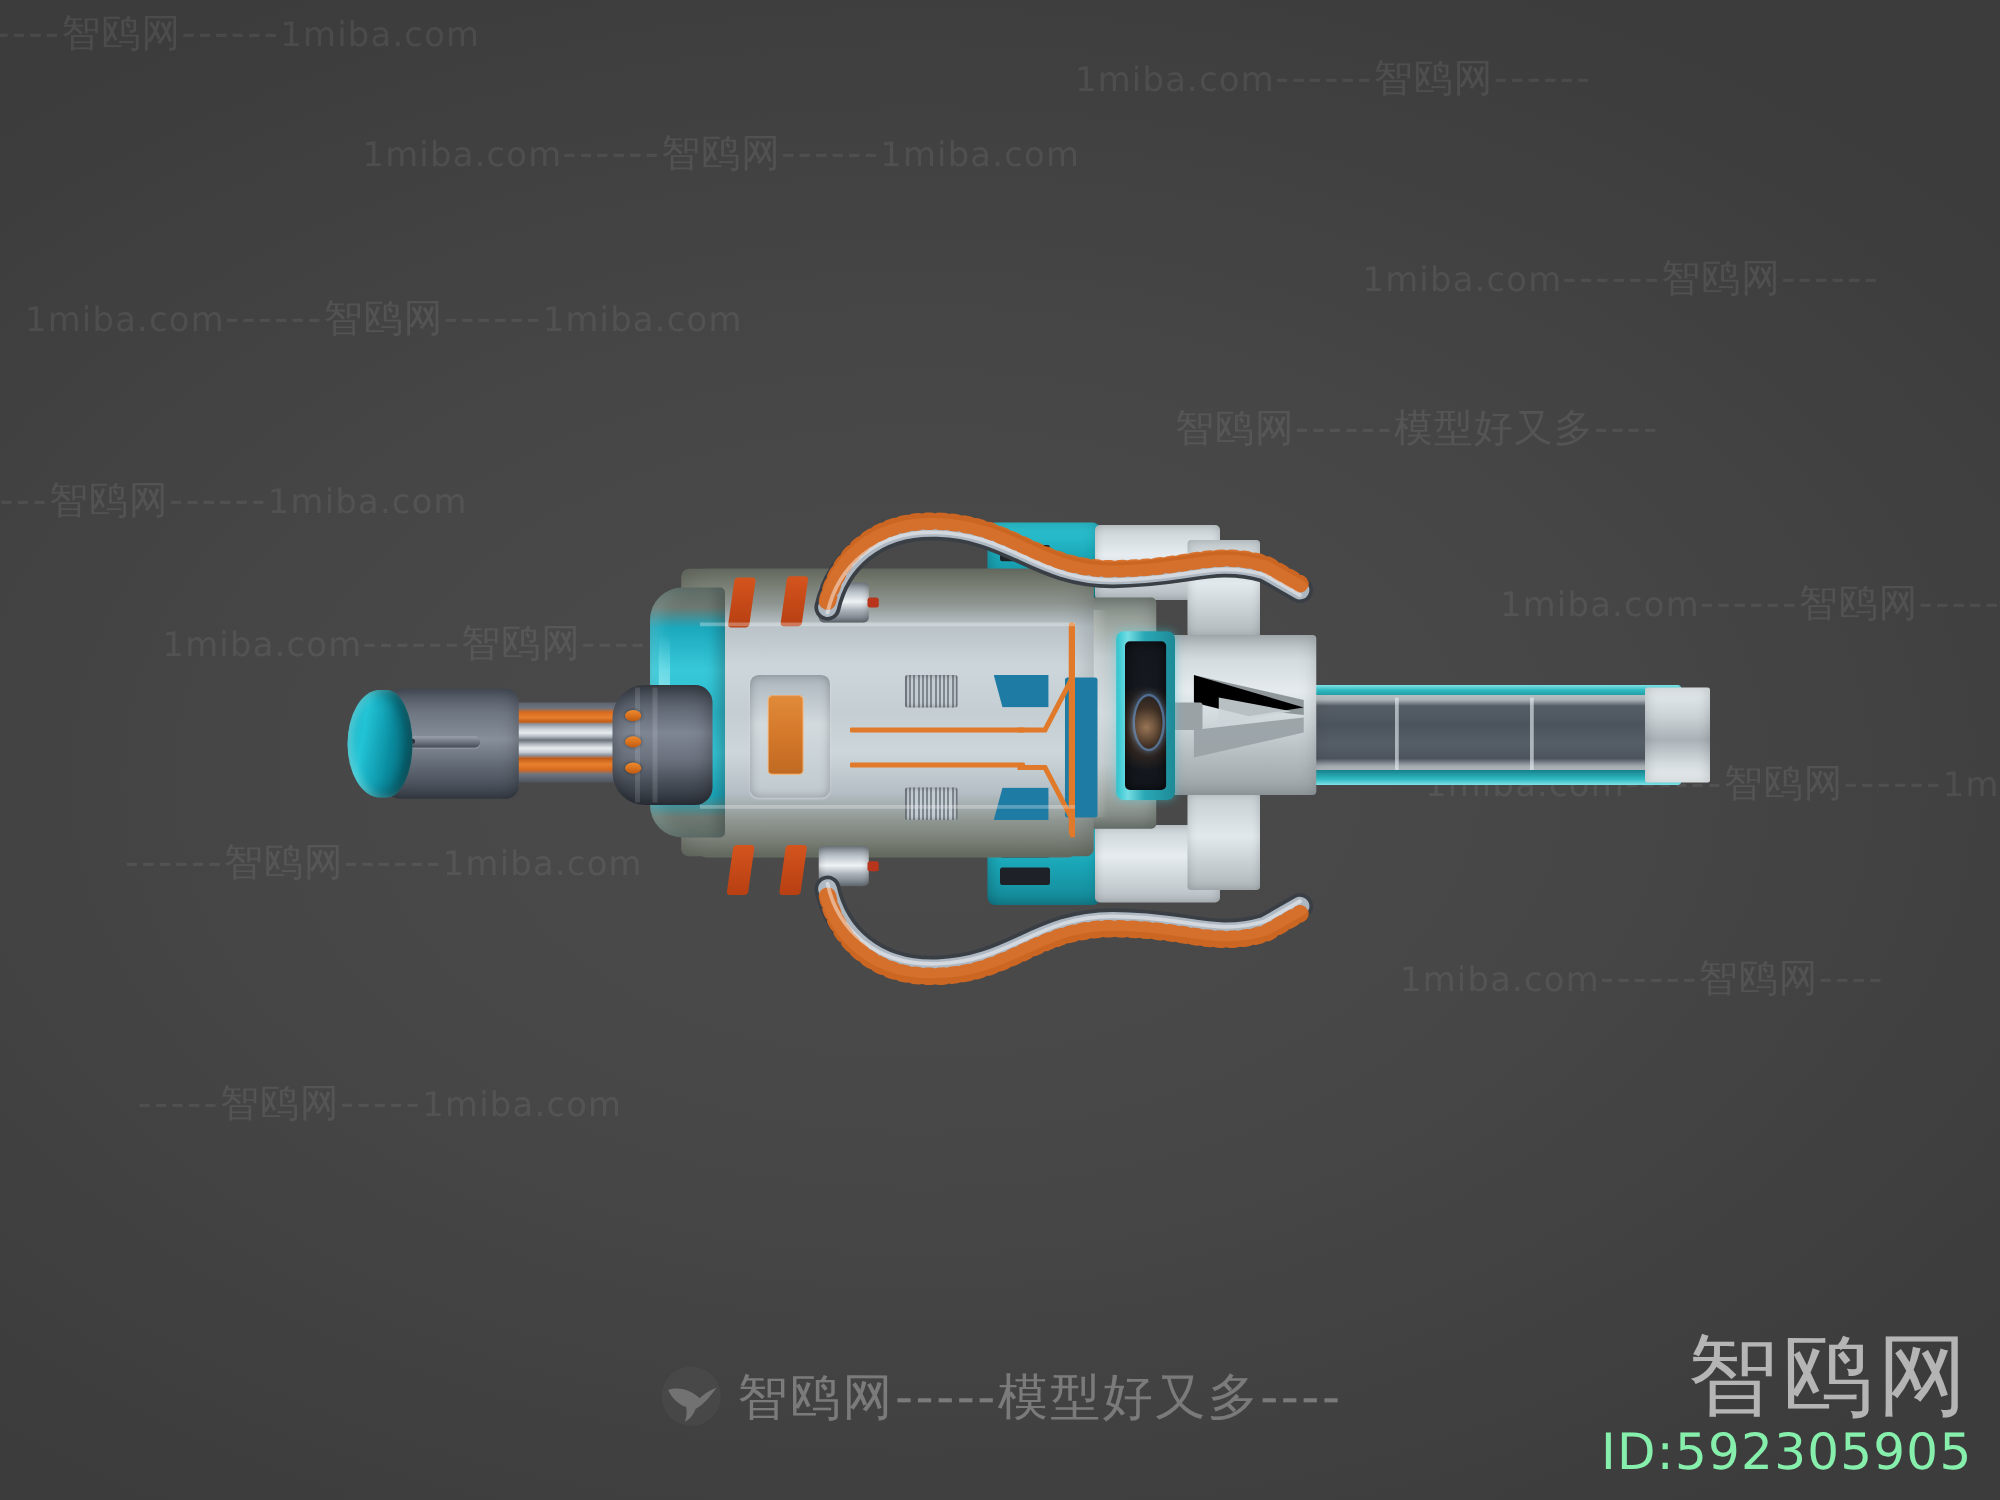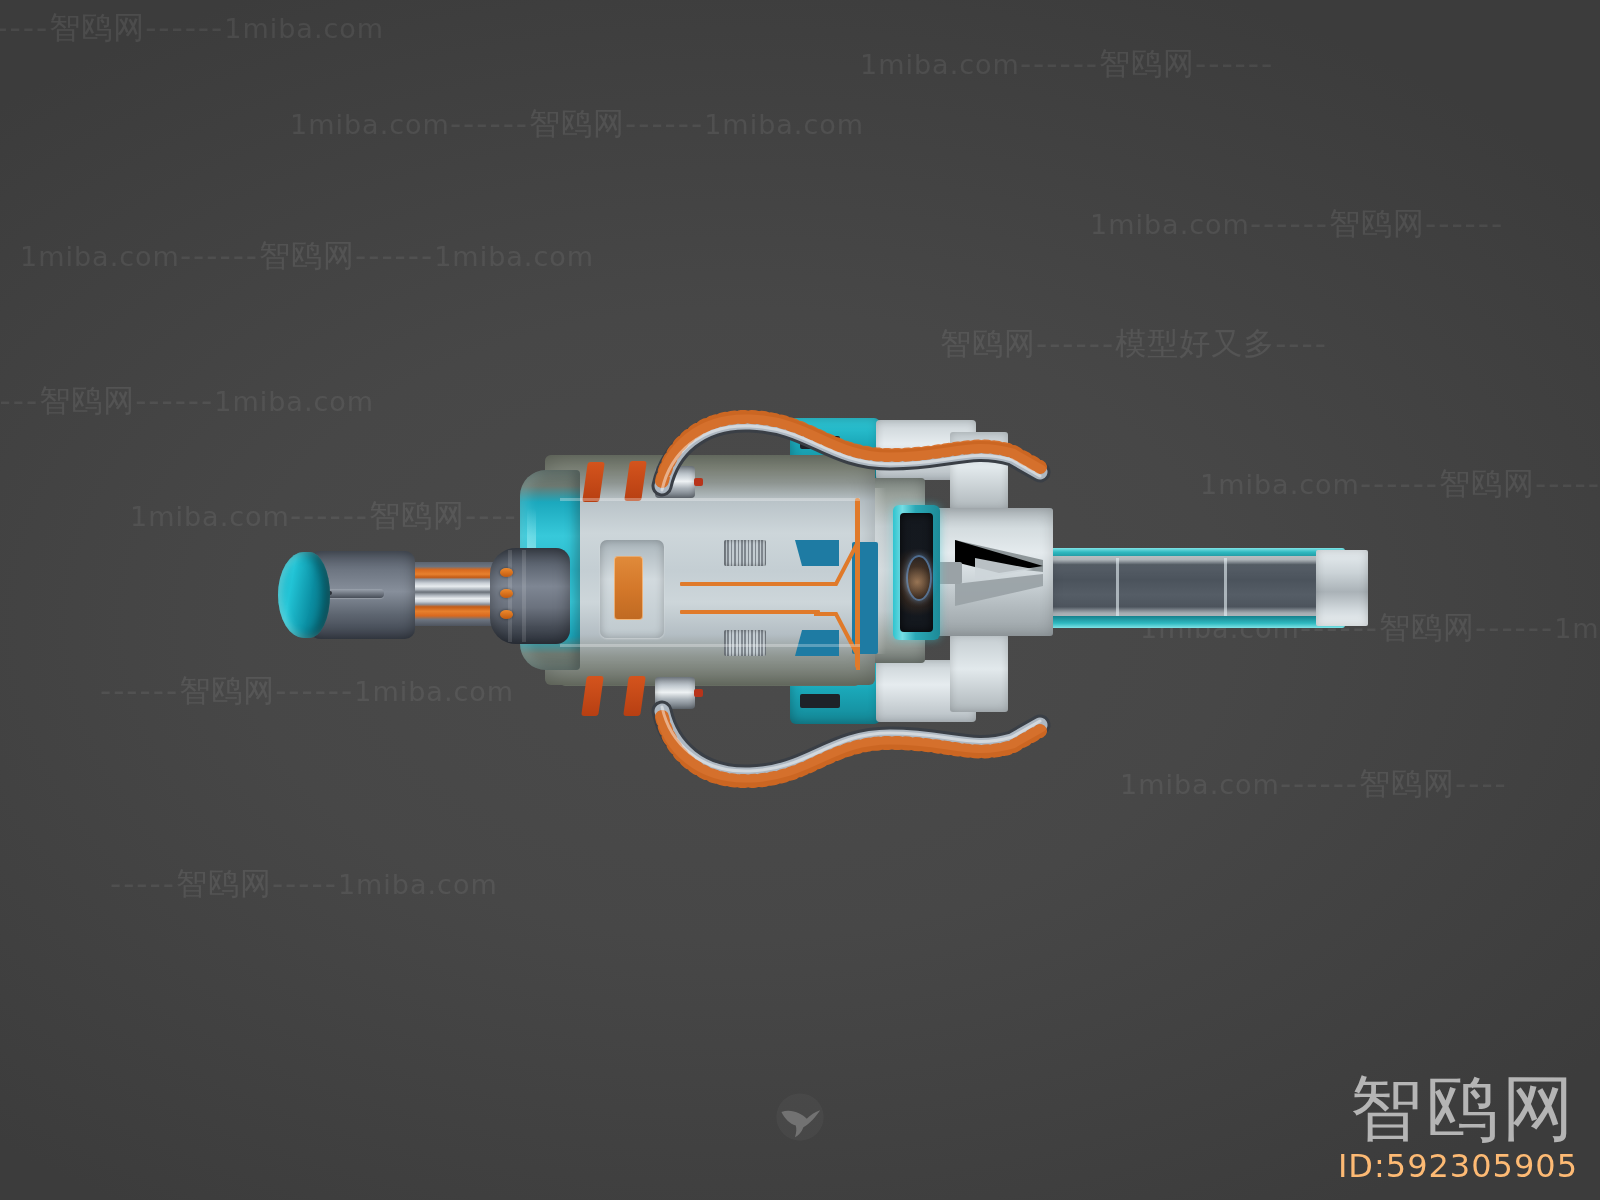"智鸥网-----模型好又多----" span { html: none -> <span>智鸥网-----模型好又多----</span> }
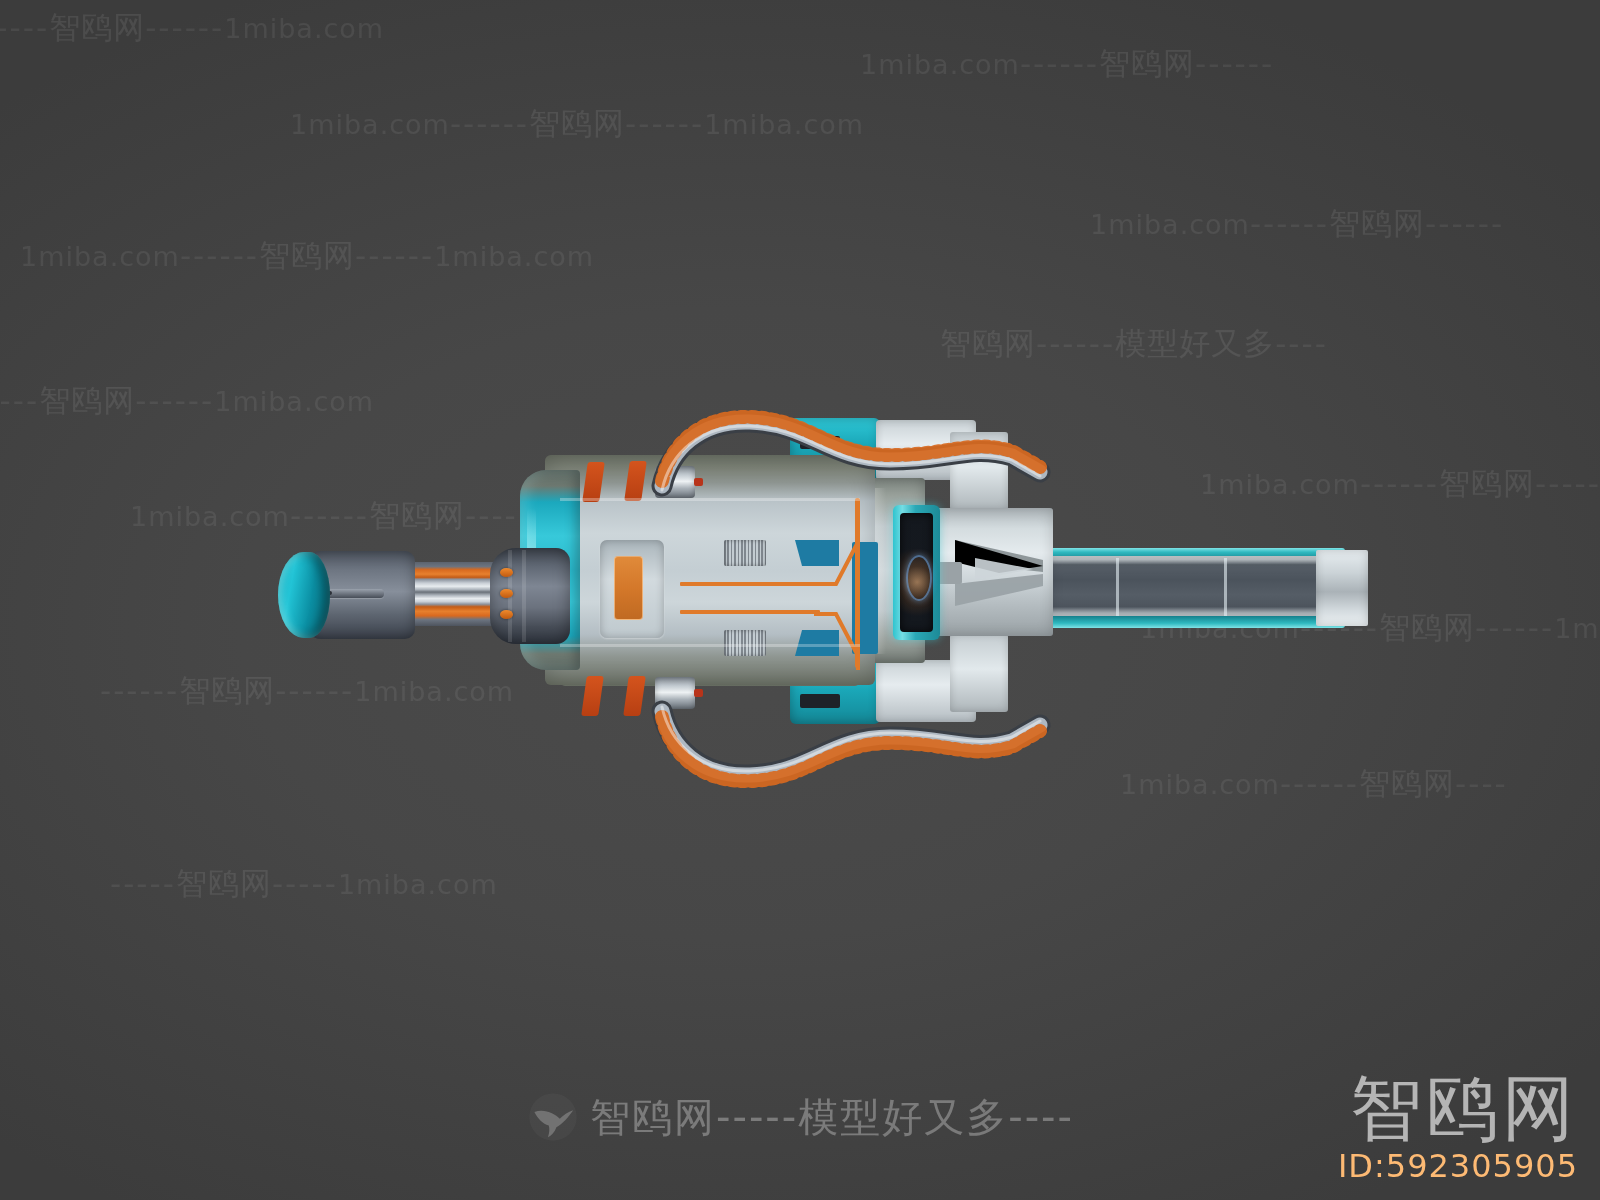"ID:592305905" #id-block .idline { color: #fdba74 -> #86efac; font-size: 32px -> 40px }
